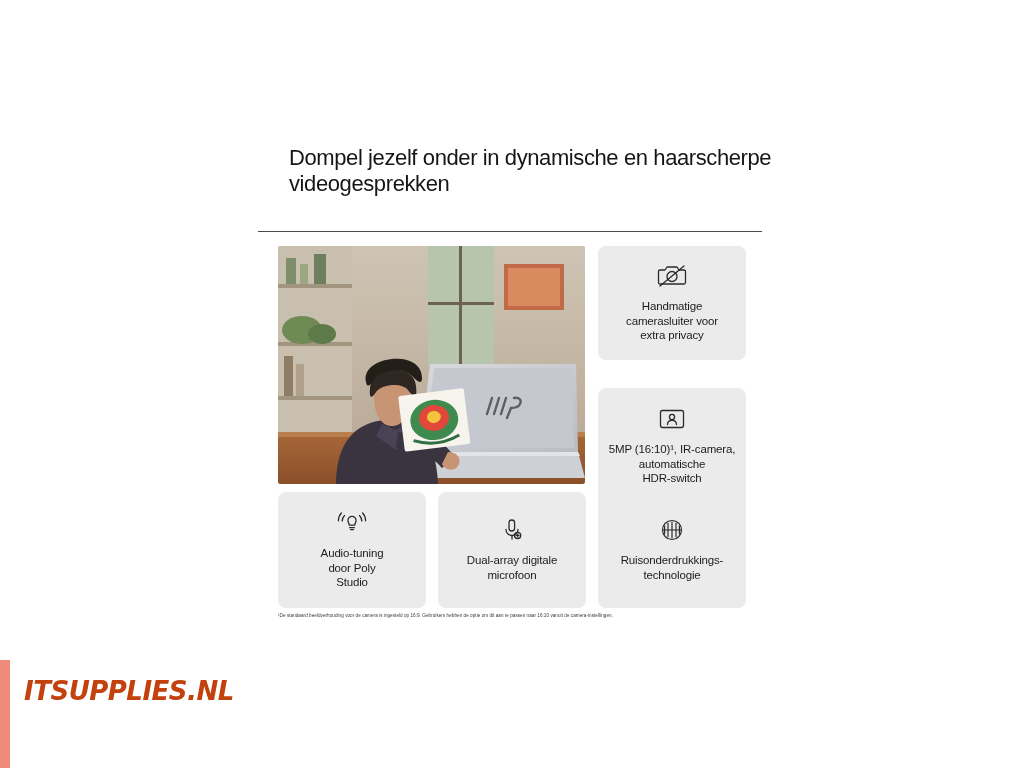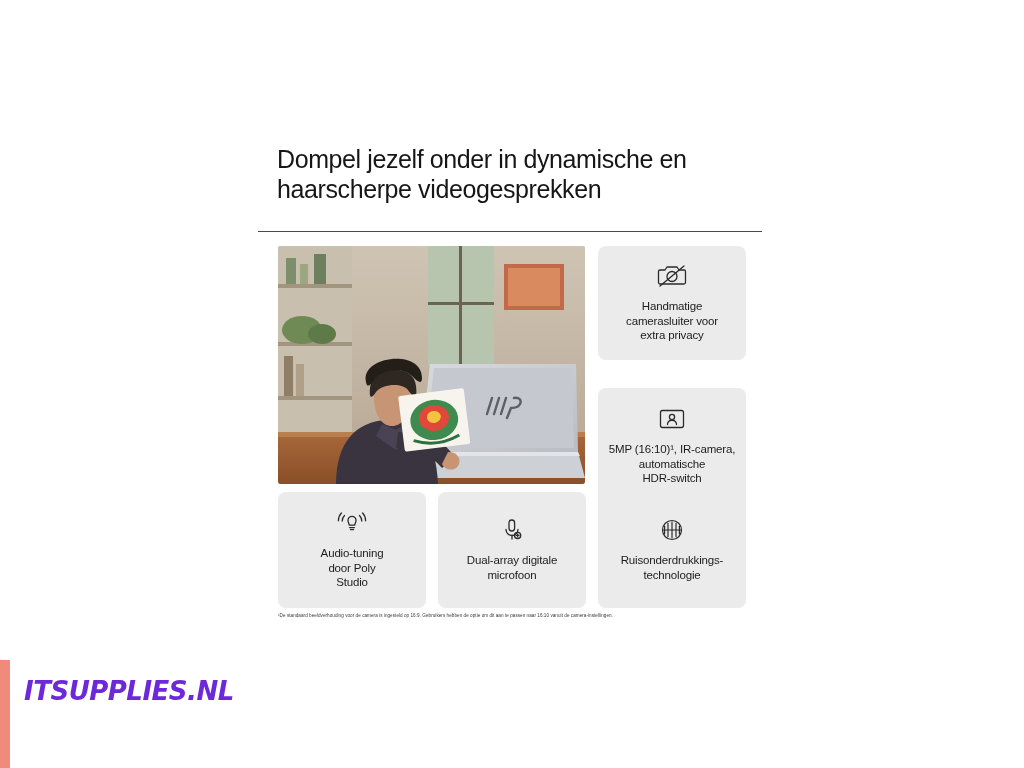"Dompel jezelf onder in dynamische" .headline { font-size: 25px -> 22px; left: 277px -> 289px }
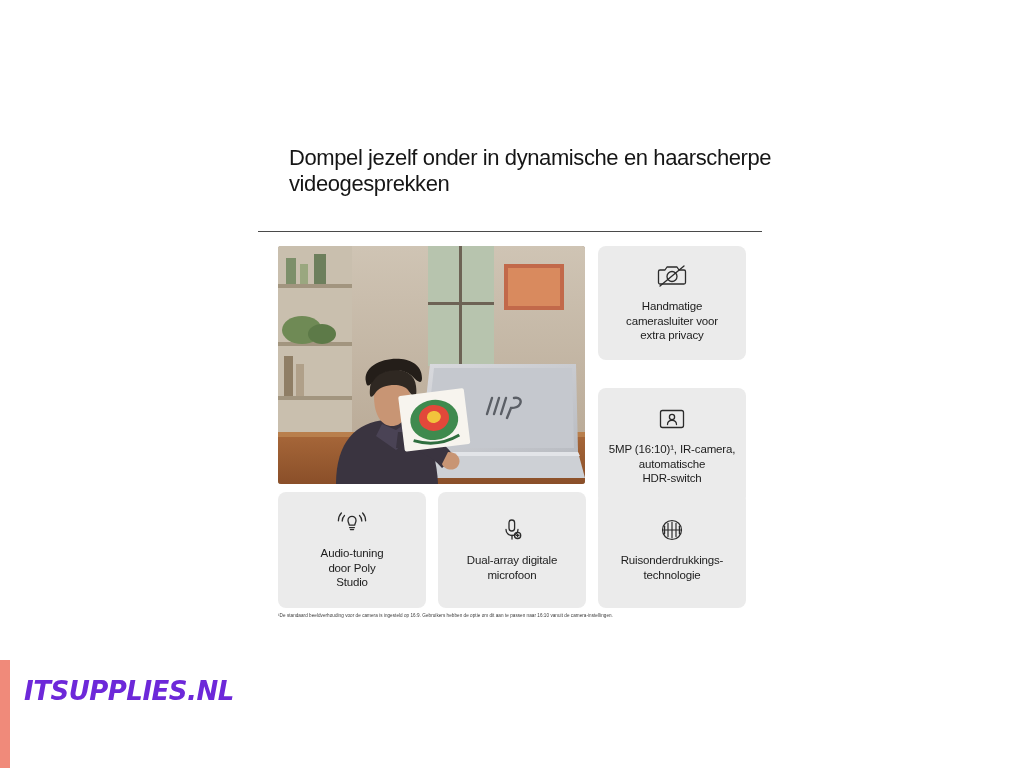"ITSUPPLIES.NL" .logo-line2 { color: #6d28d9 -> #c2410c }
